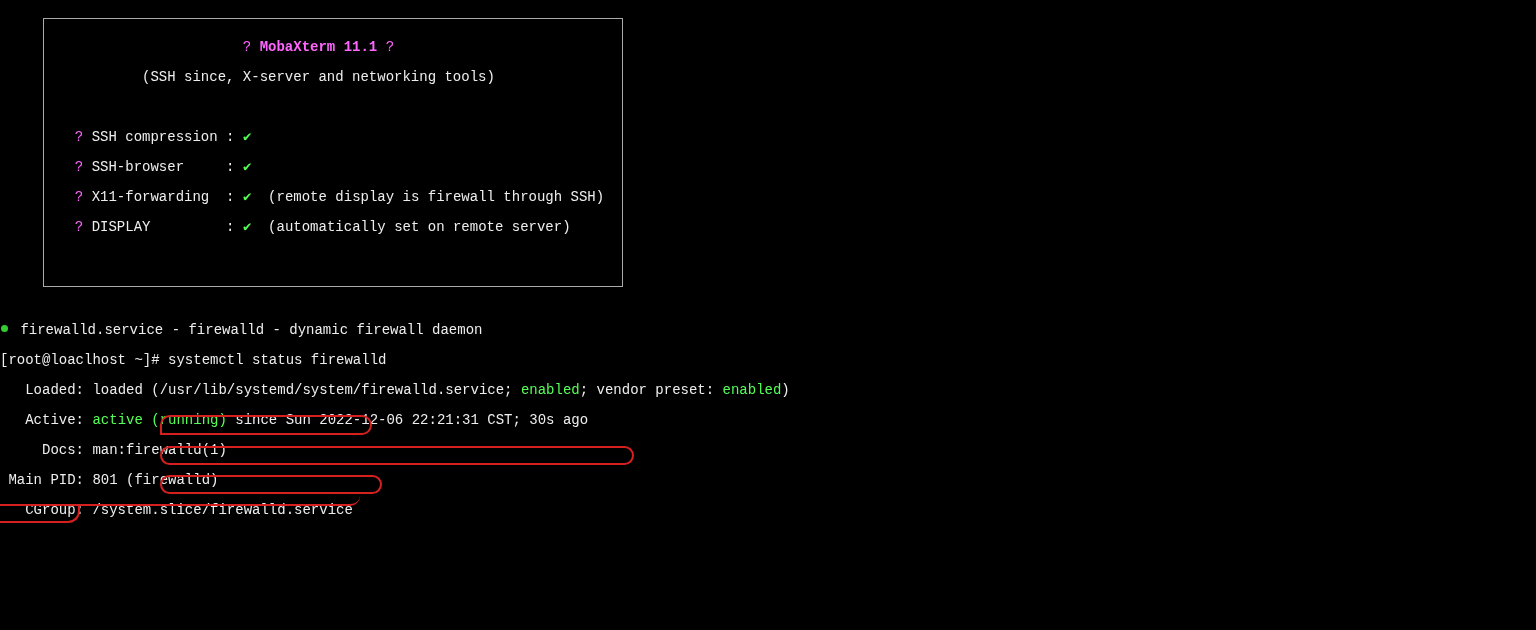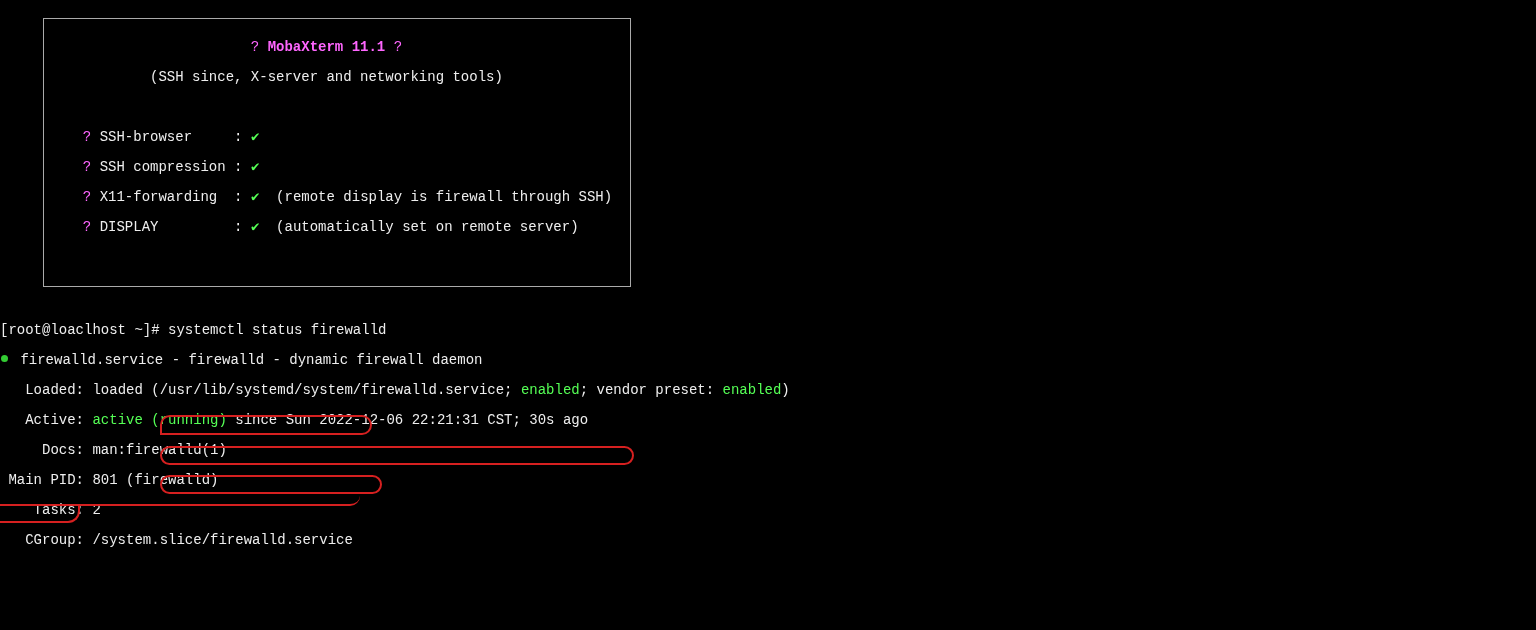"? MobaXterm 11.1 ?" .box { padding: 6px 18px 6px 22px -> 6px 18px 6px 14px }
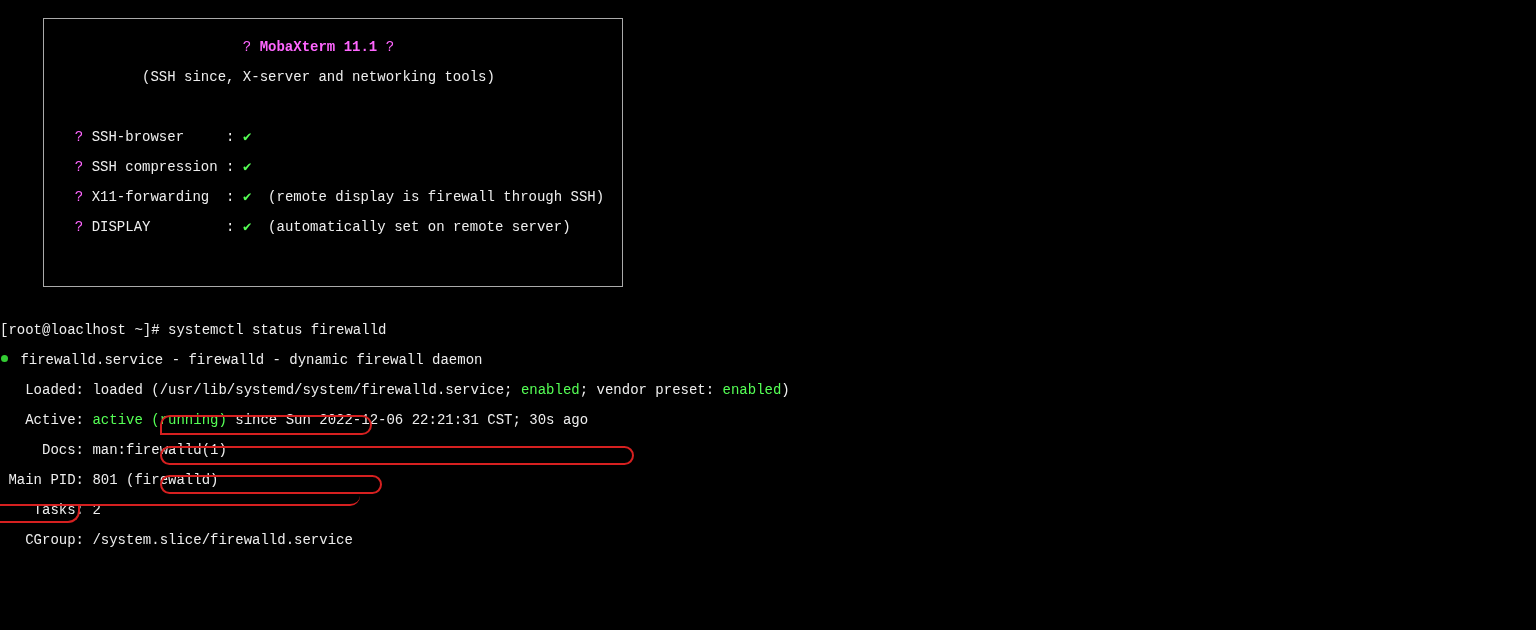"? SSH-browser : ✔" div { order: before "? SSH compression : ✔" -> after "? SSH compression : ✔" }
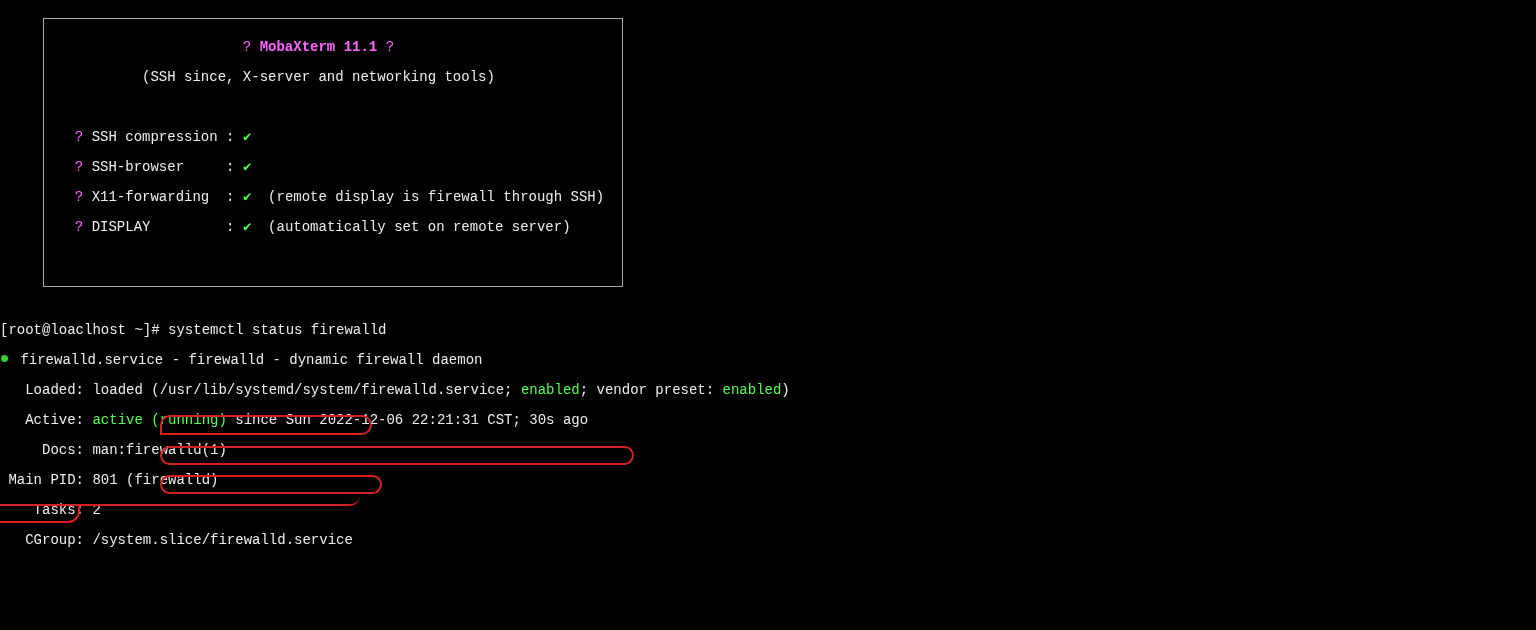"[root@loaclhost ~]# systemctl status" div { order: before "firewalld.service - firewalld - dynamic" -> after "firewalld.service - firewalld - dynamic" }
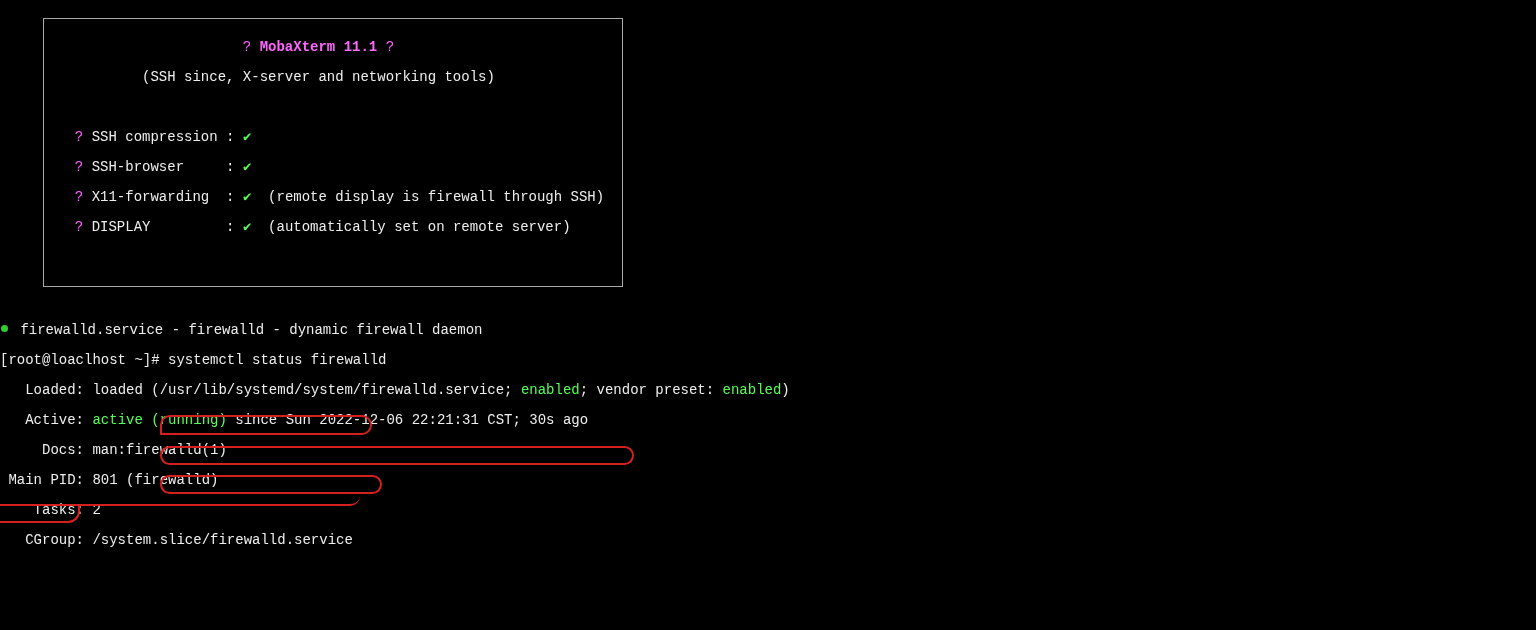"Tasks: 2" div.white { html: <div> Tasks: 2</div> -> none }
